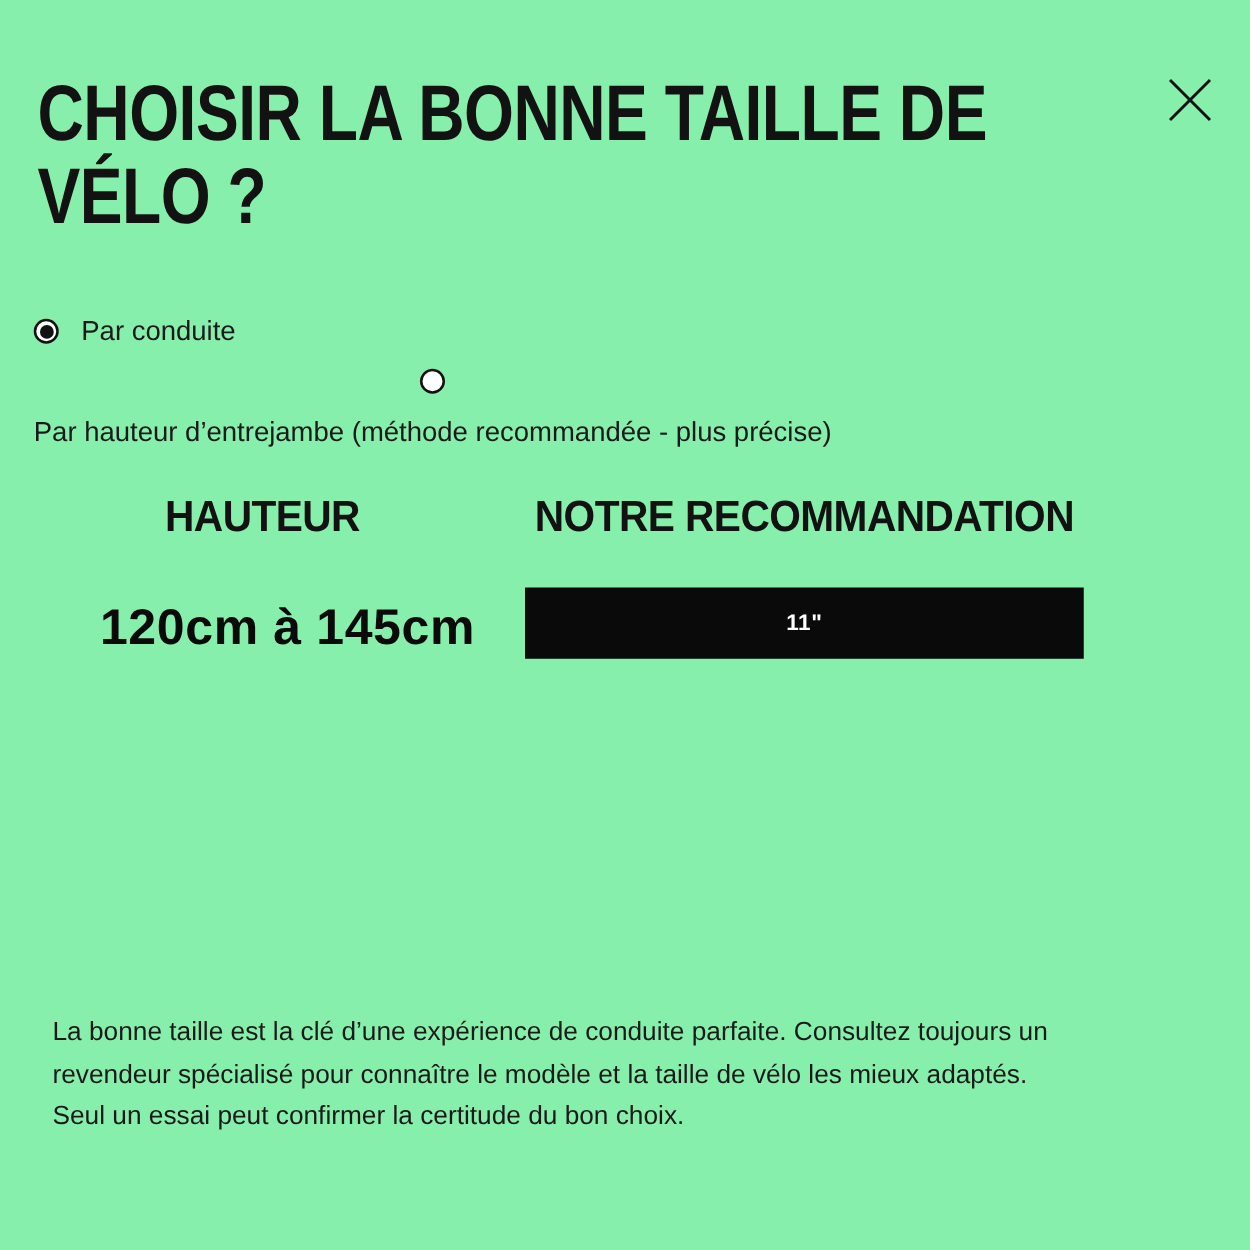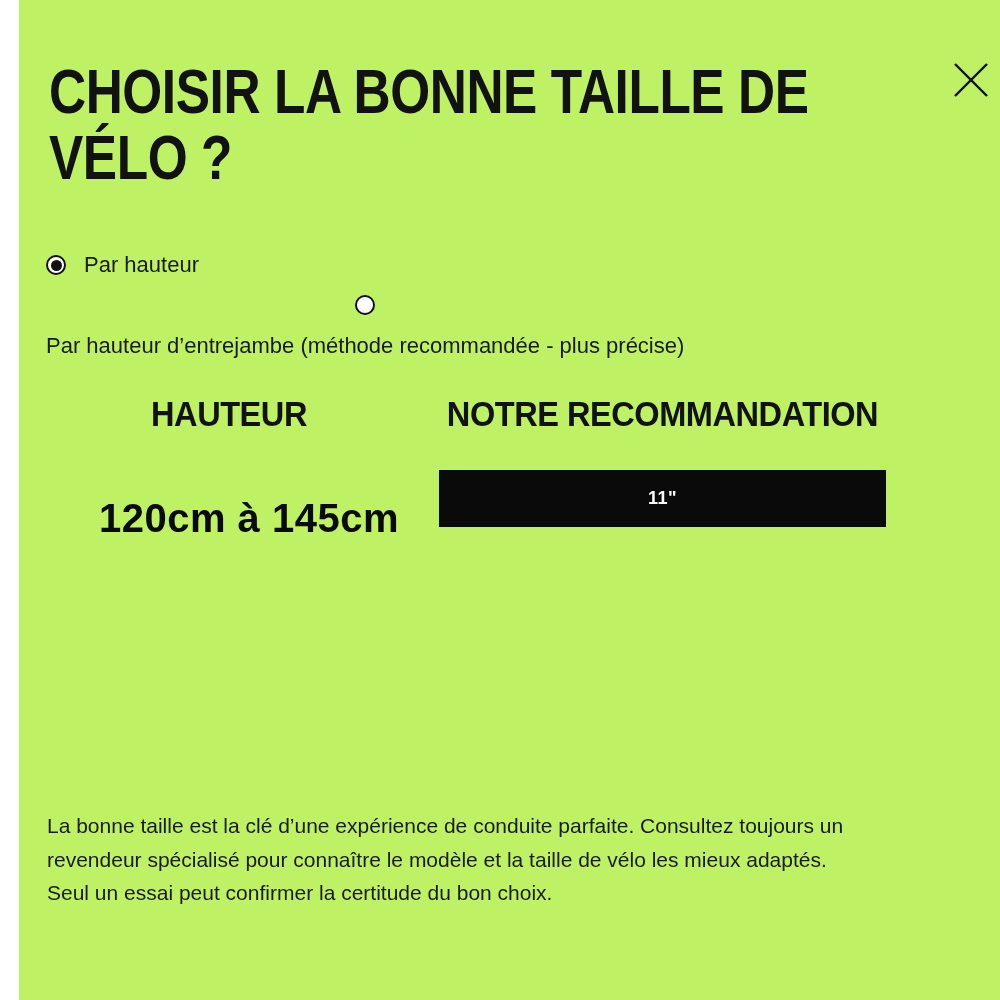"CHOISIR LA BONNE TAILLE DE" .modal { background: #bef264 -> #86efac; margin-left: 19px -> none }
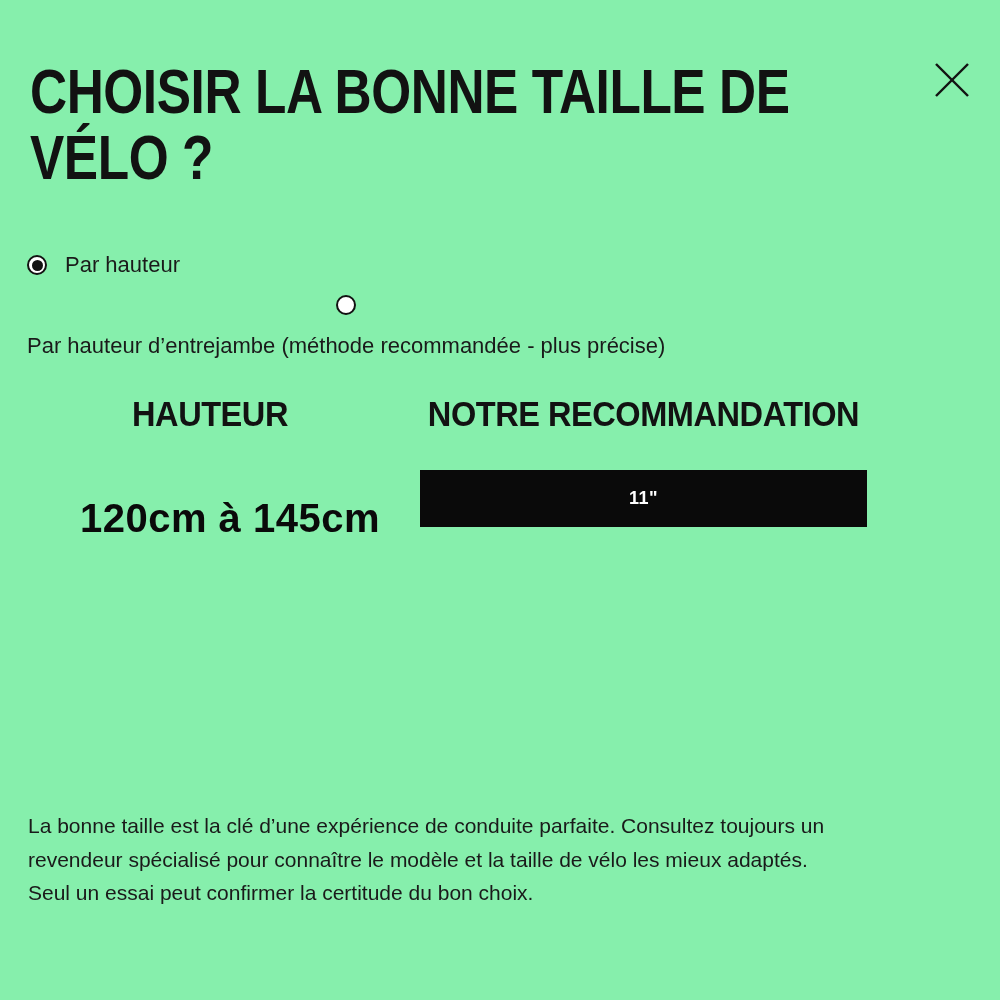"Par hauteur" span.radio-label { text: hauteur -> conduite }
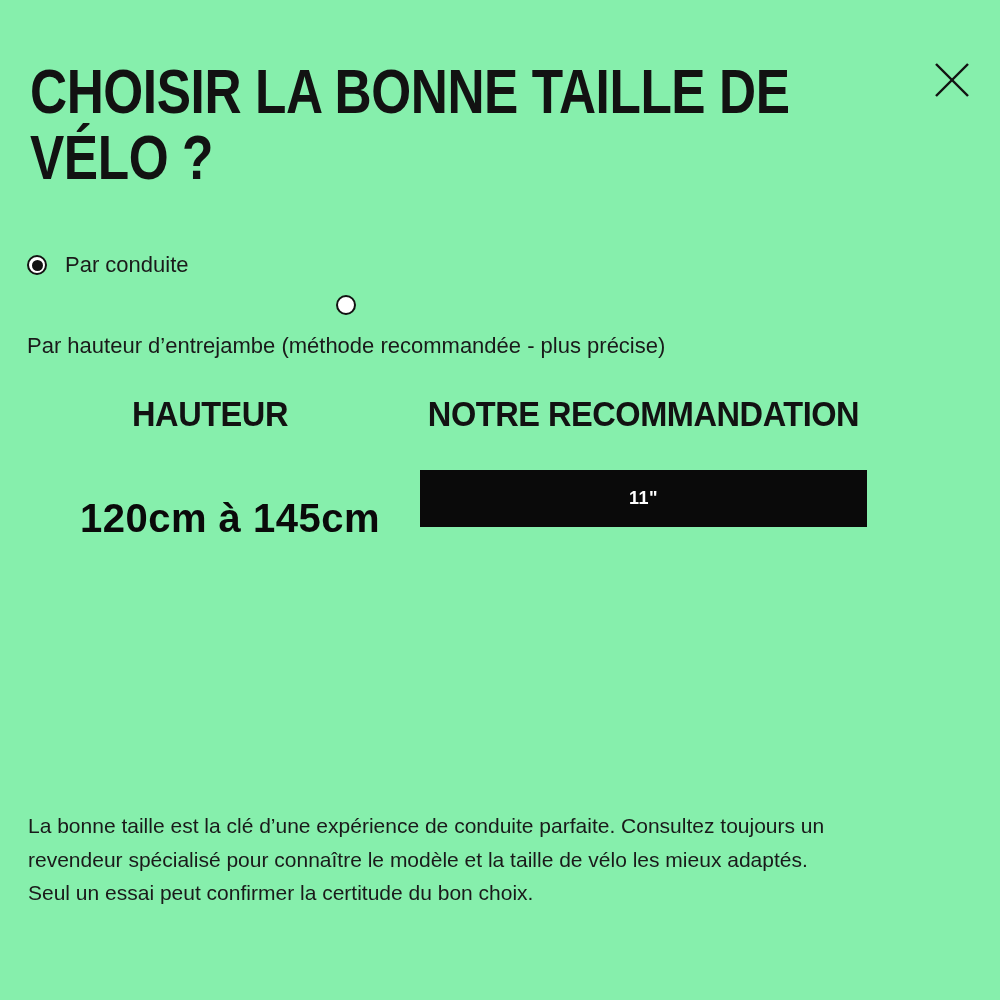"120cm à 145cm" .row-height { top: 490px -> 474px }
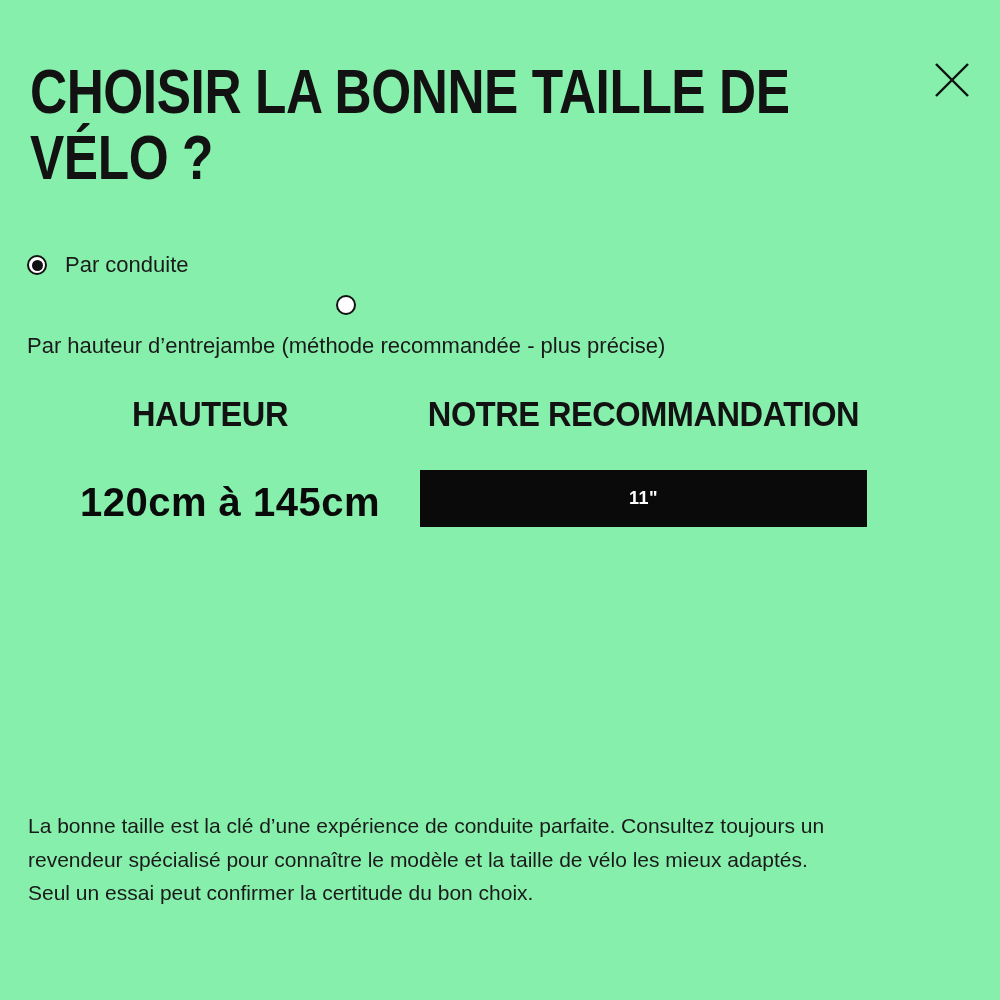"La bonne taille est la" .footer-note { left: 28px -> 42px }
